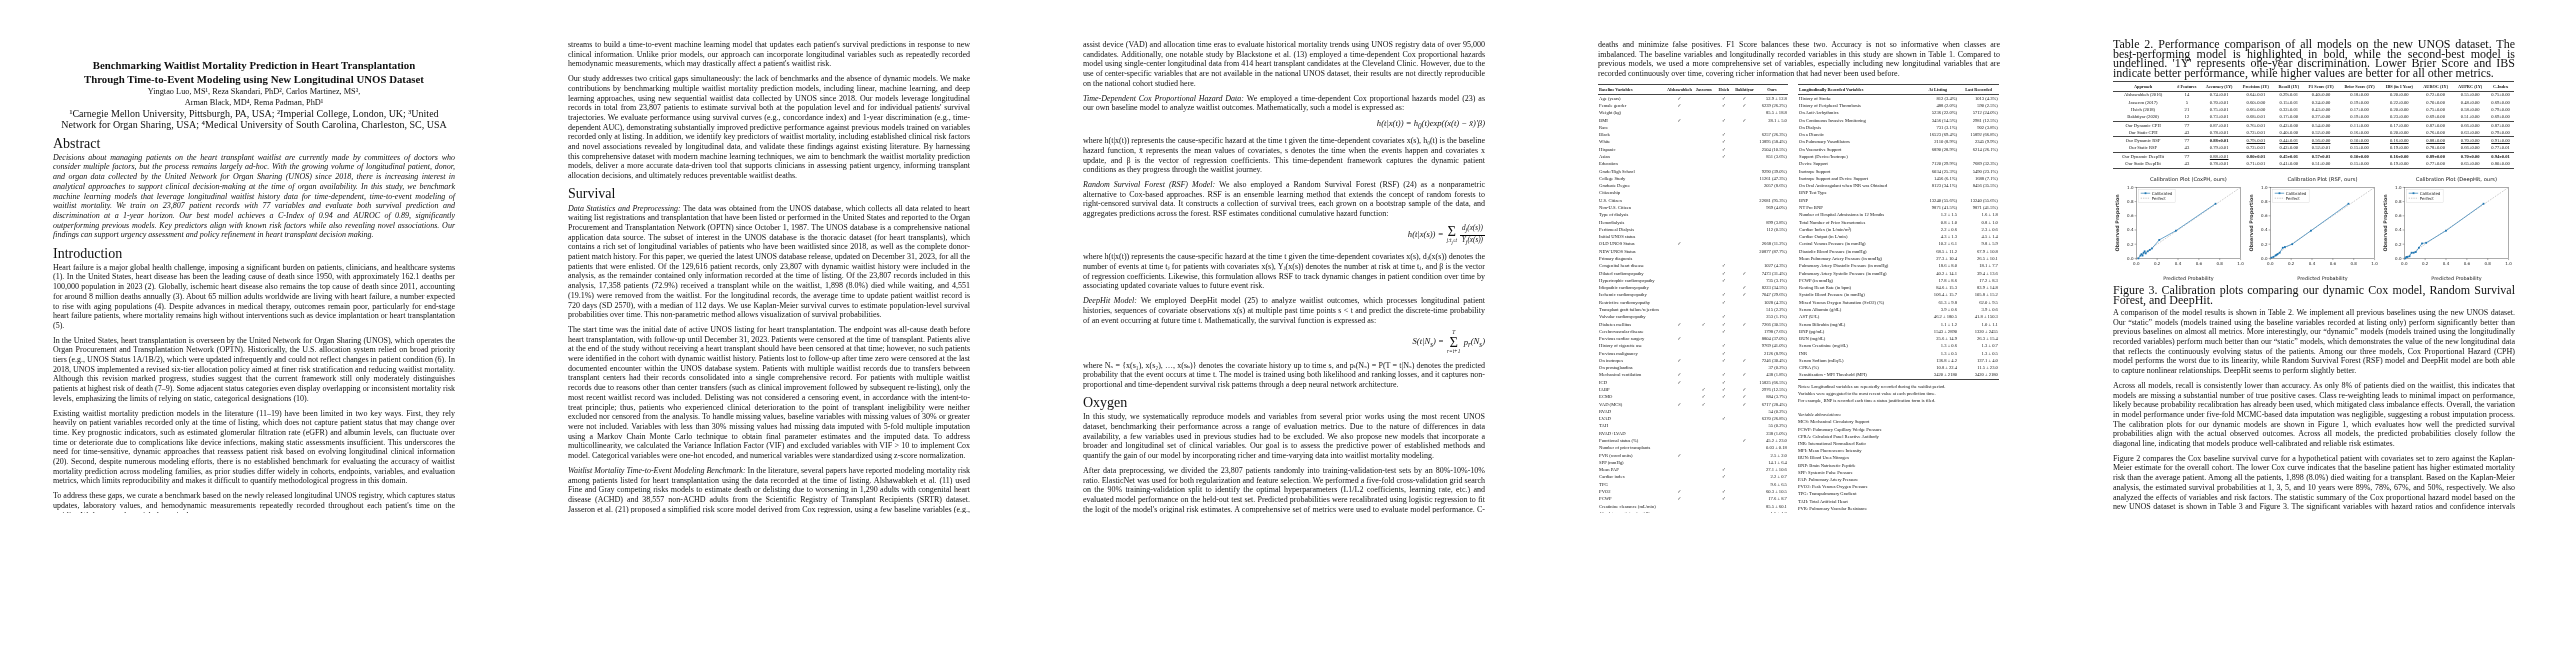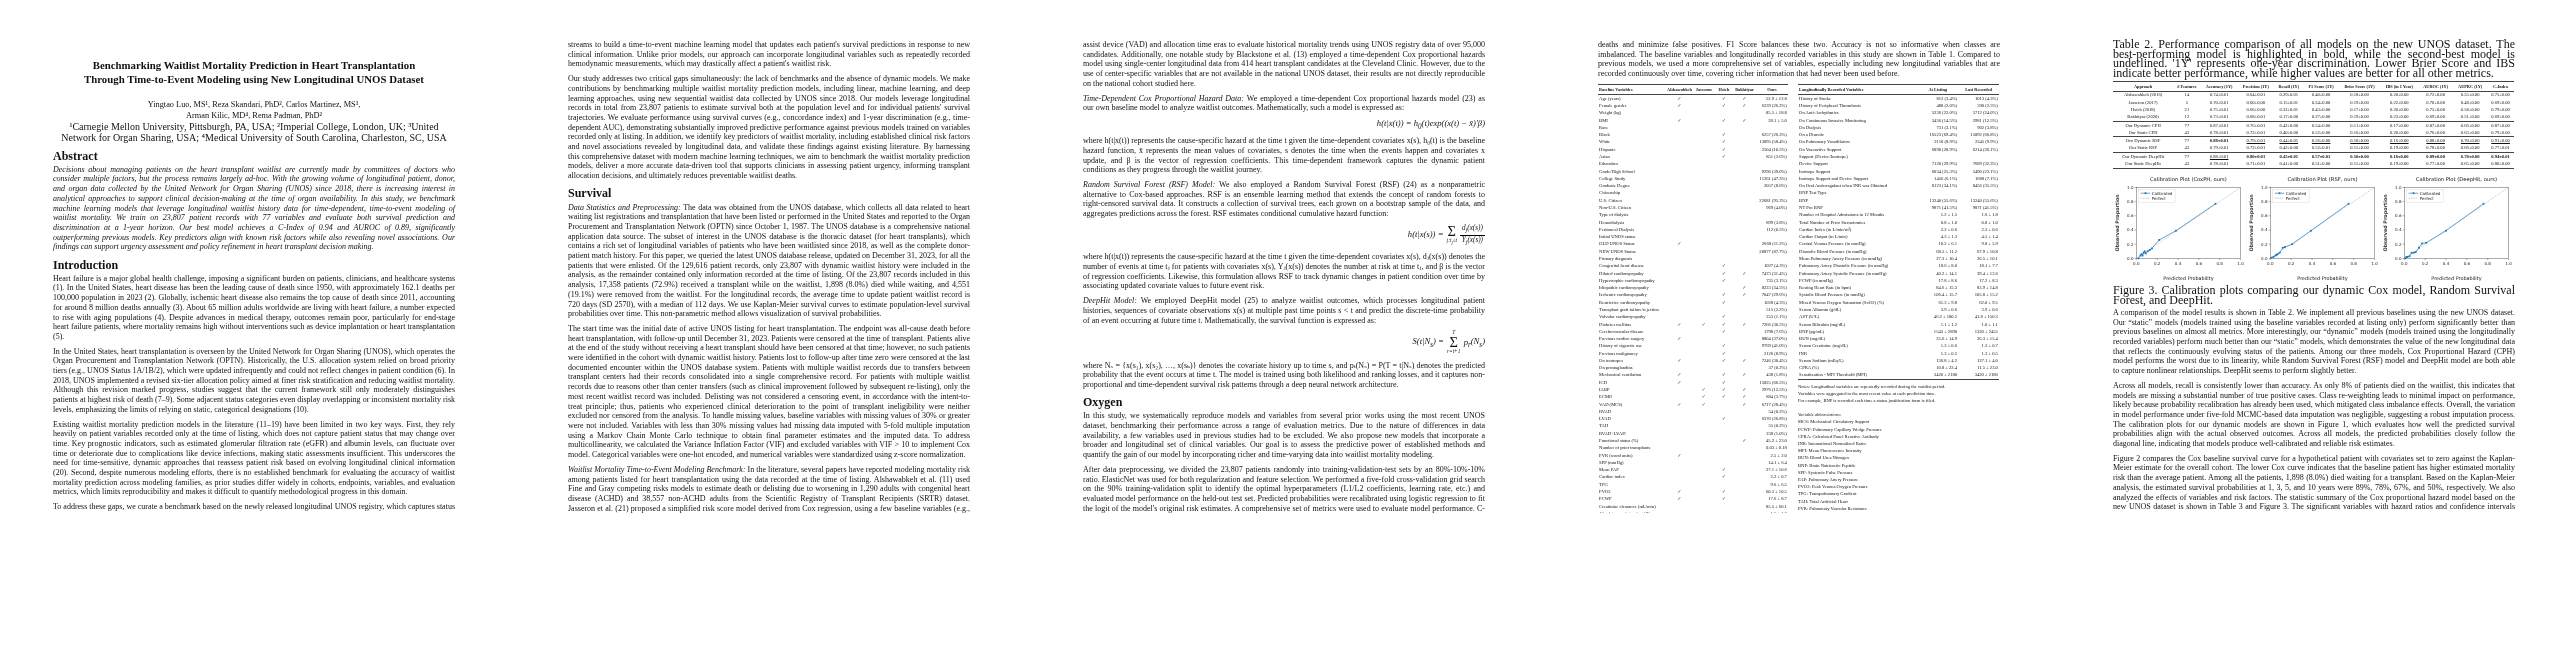"Yingtao Luo, MS¹, Reza Skandari," .authors { margin-top: 13px -> 0 }
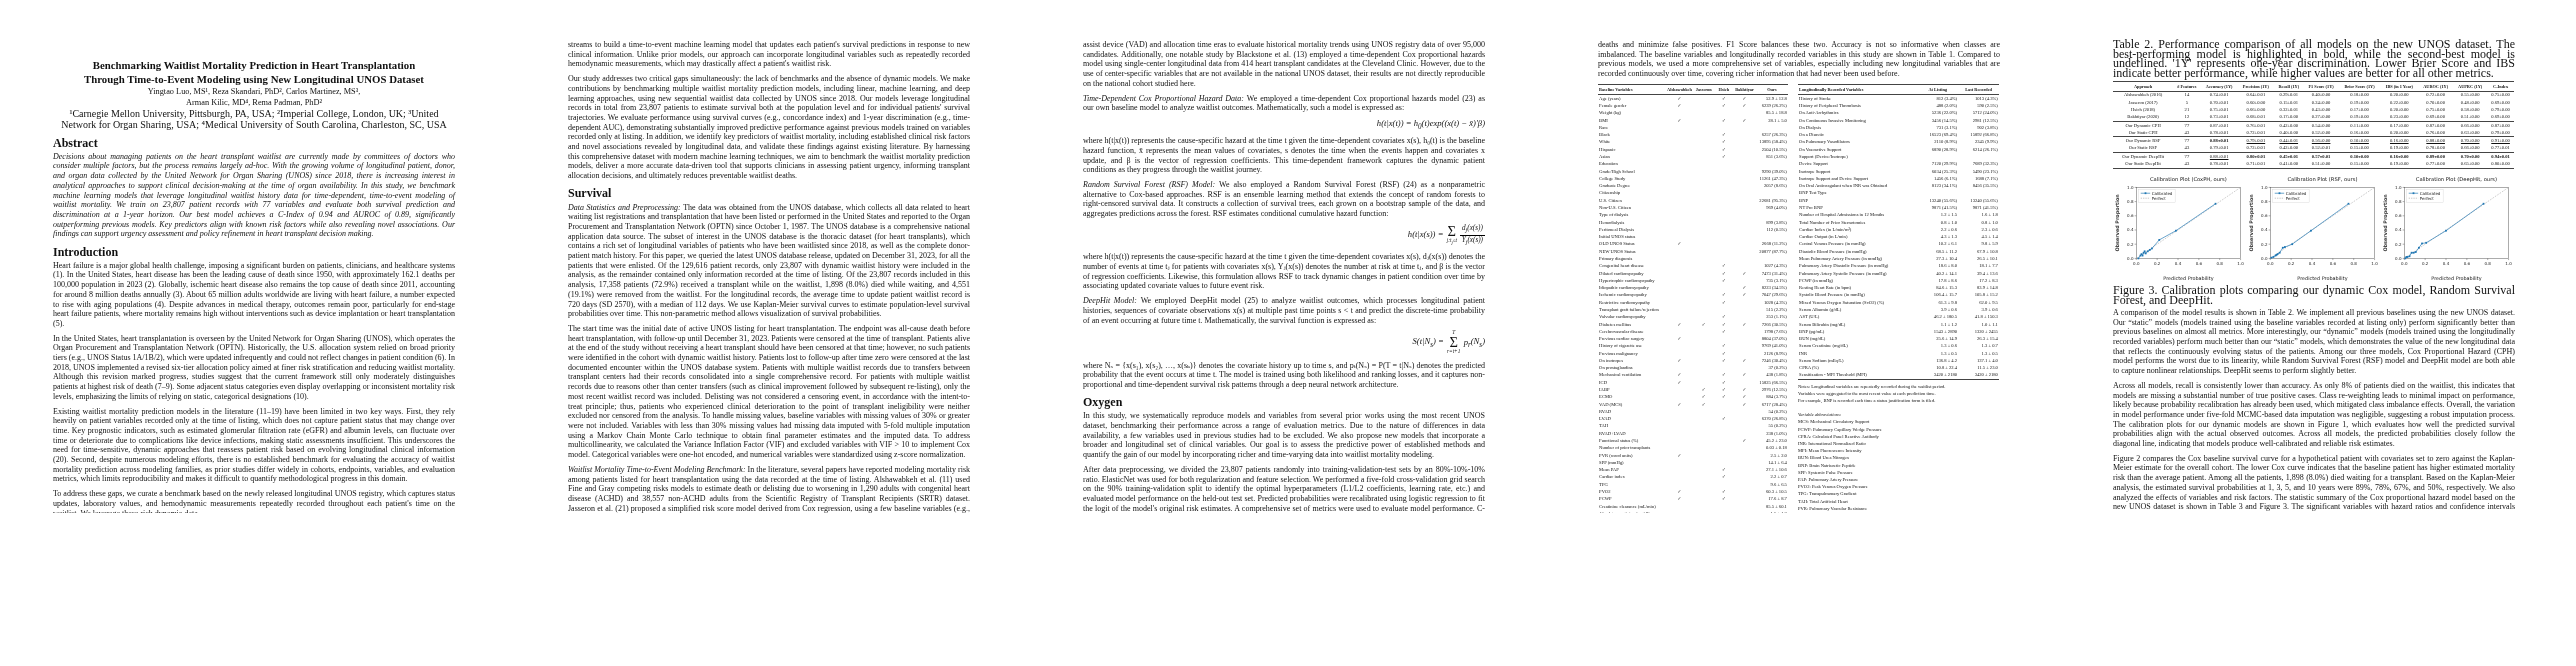"Arman Kilic, MD⁴, Rema Padman," div { text: Kilic, MD⁴, Rema Padman, PhD² -> Black, MD⁴, Rema Padman, PhD¹ }
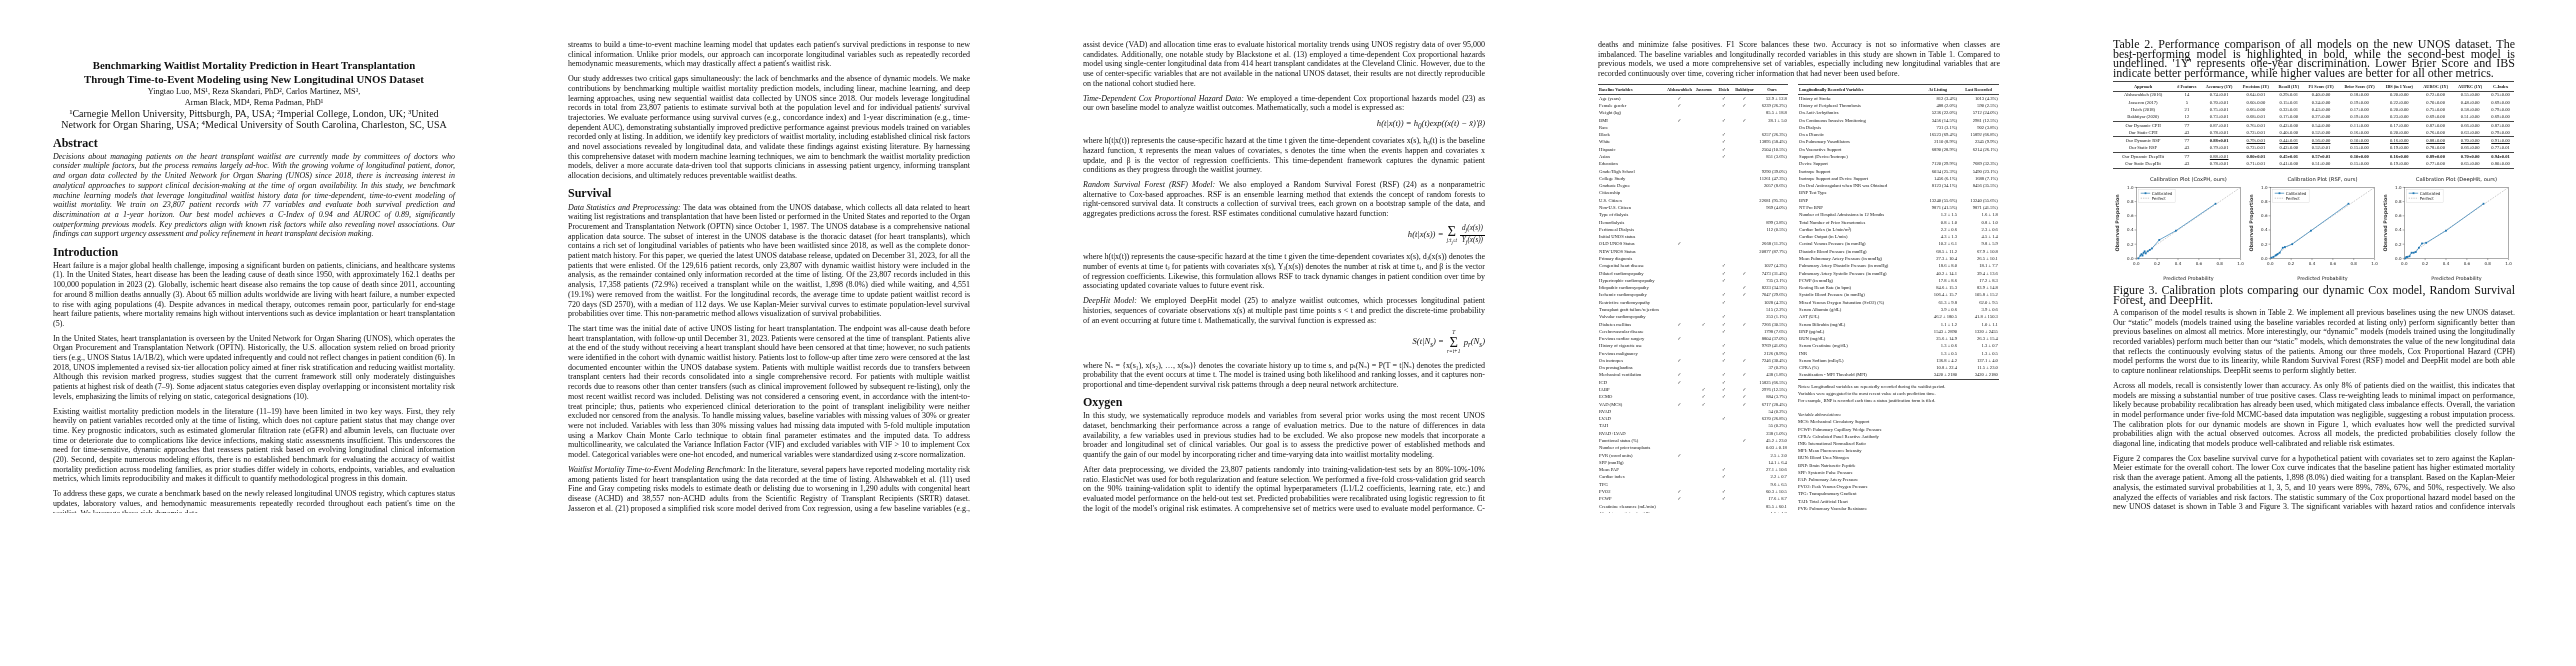"Abstract" .hd { font-size: 12px -> 14px; font-weight: bold -> normal }
